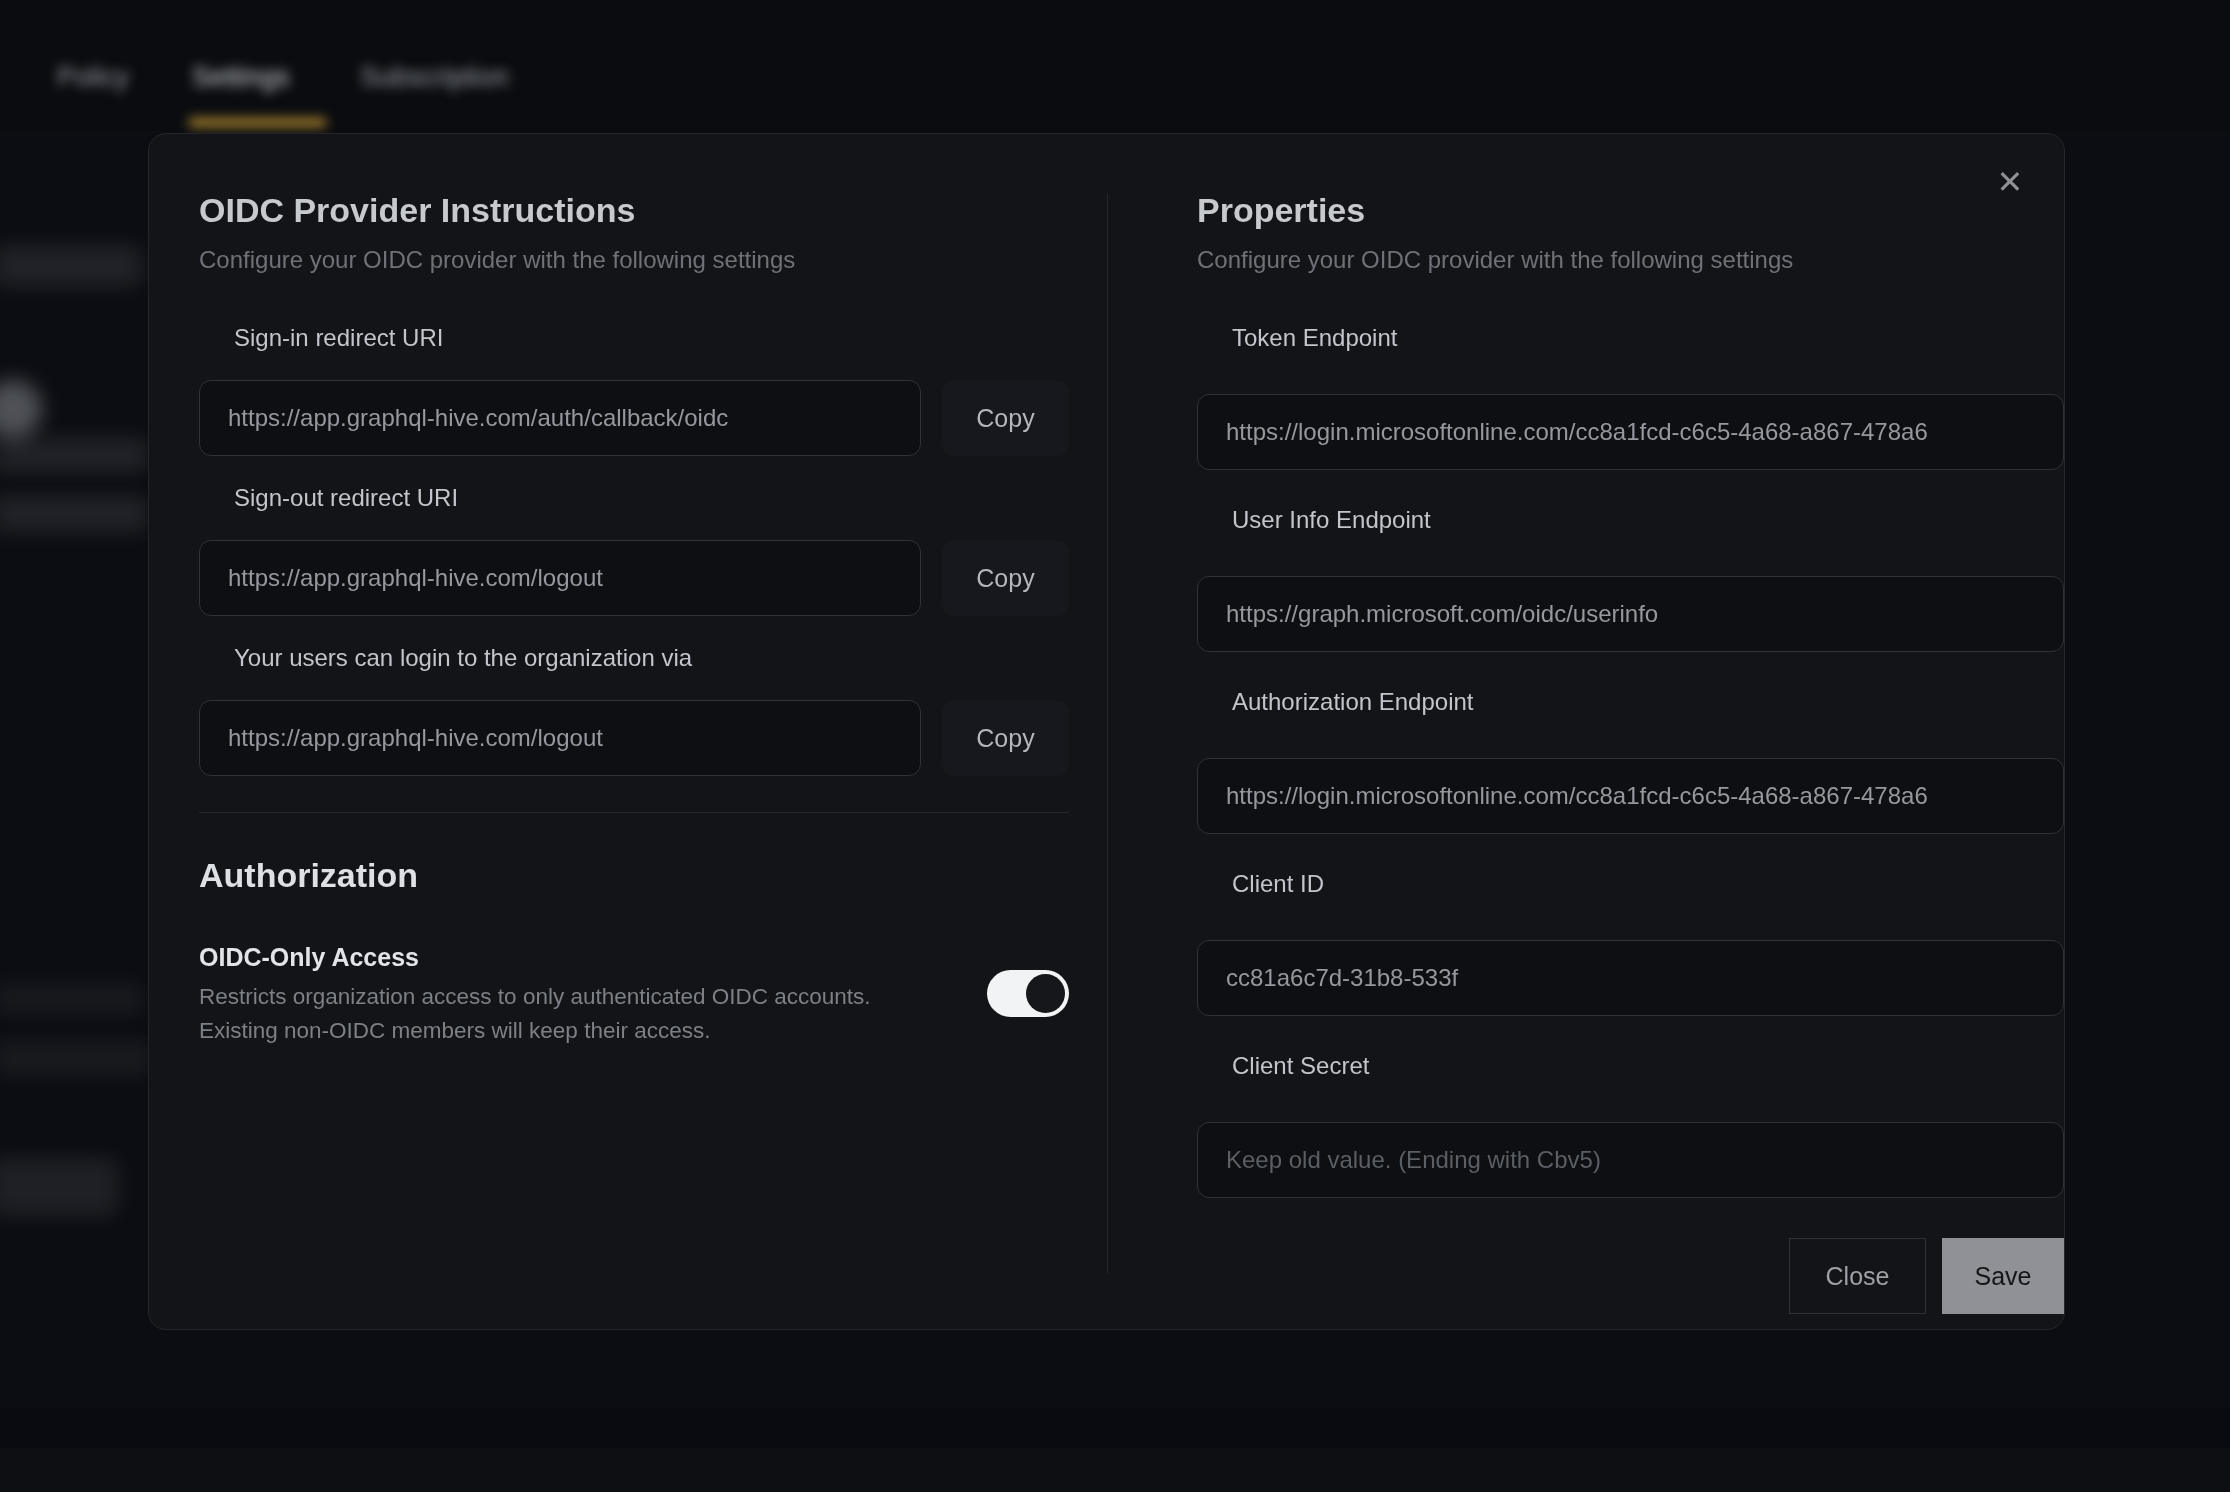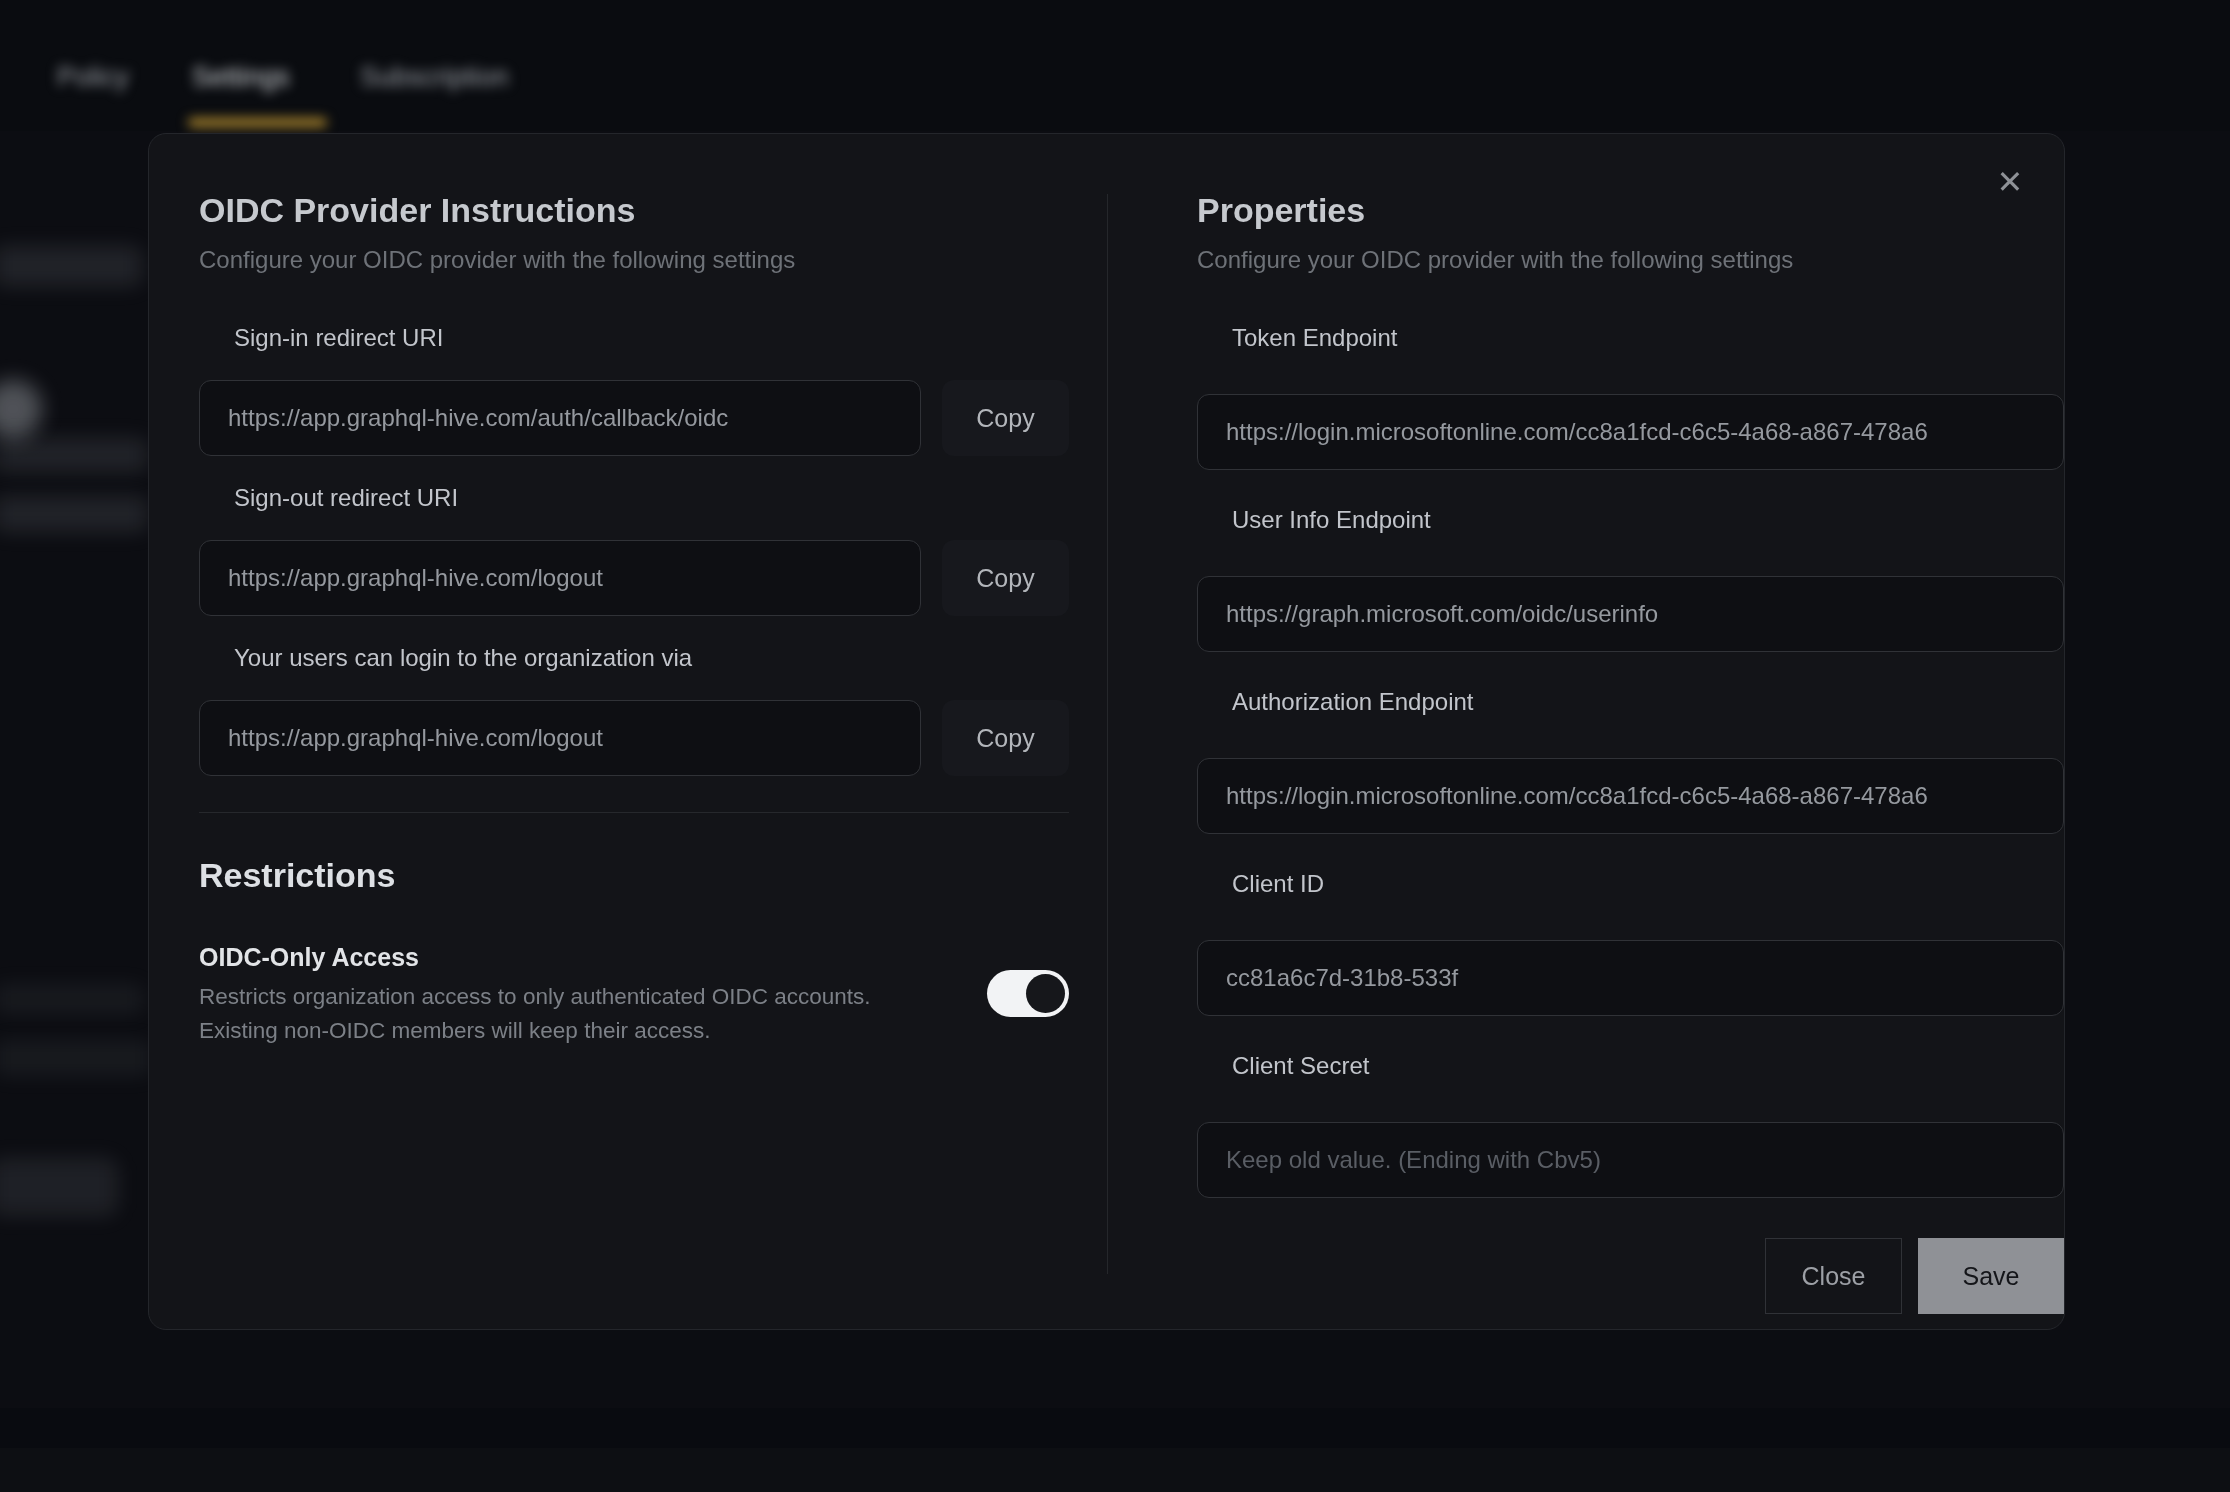"Restrictions" h2.restrictions-title { text: Restrictions -> Authorization }
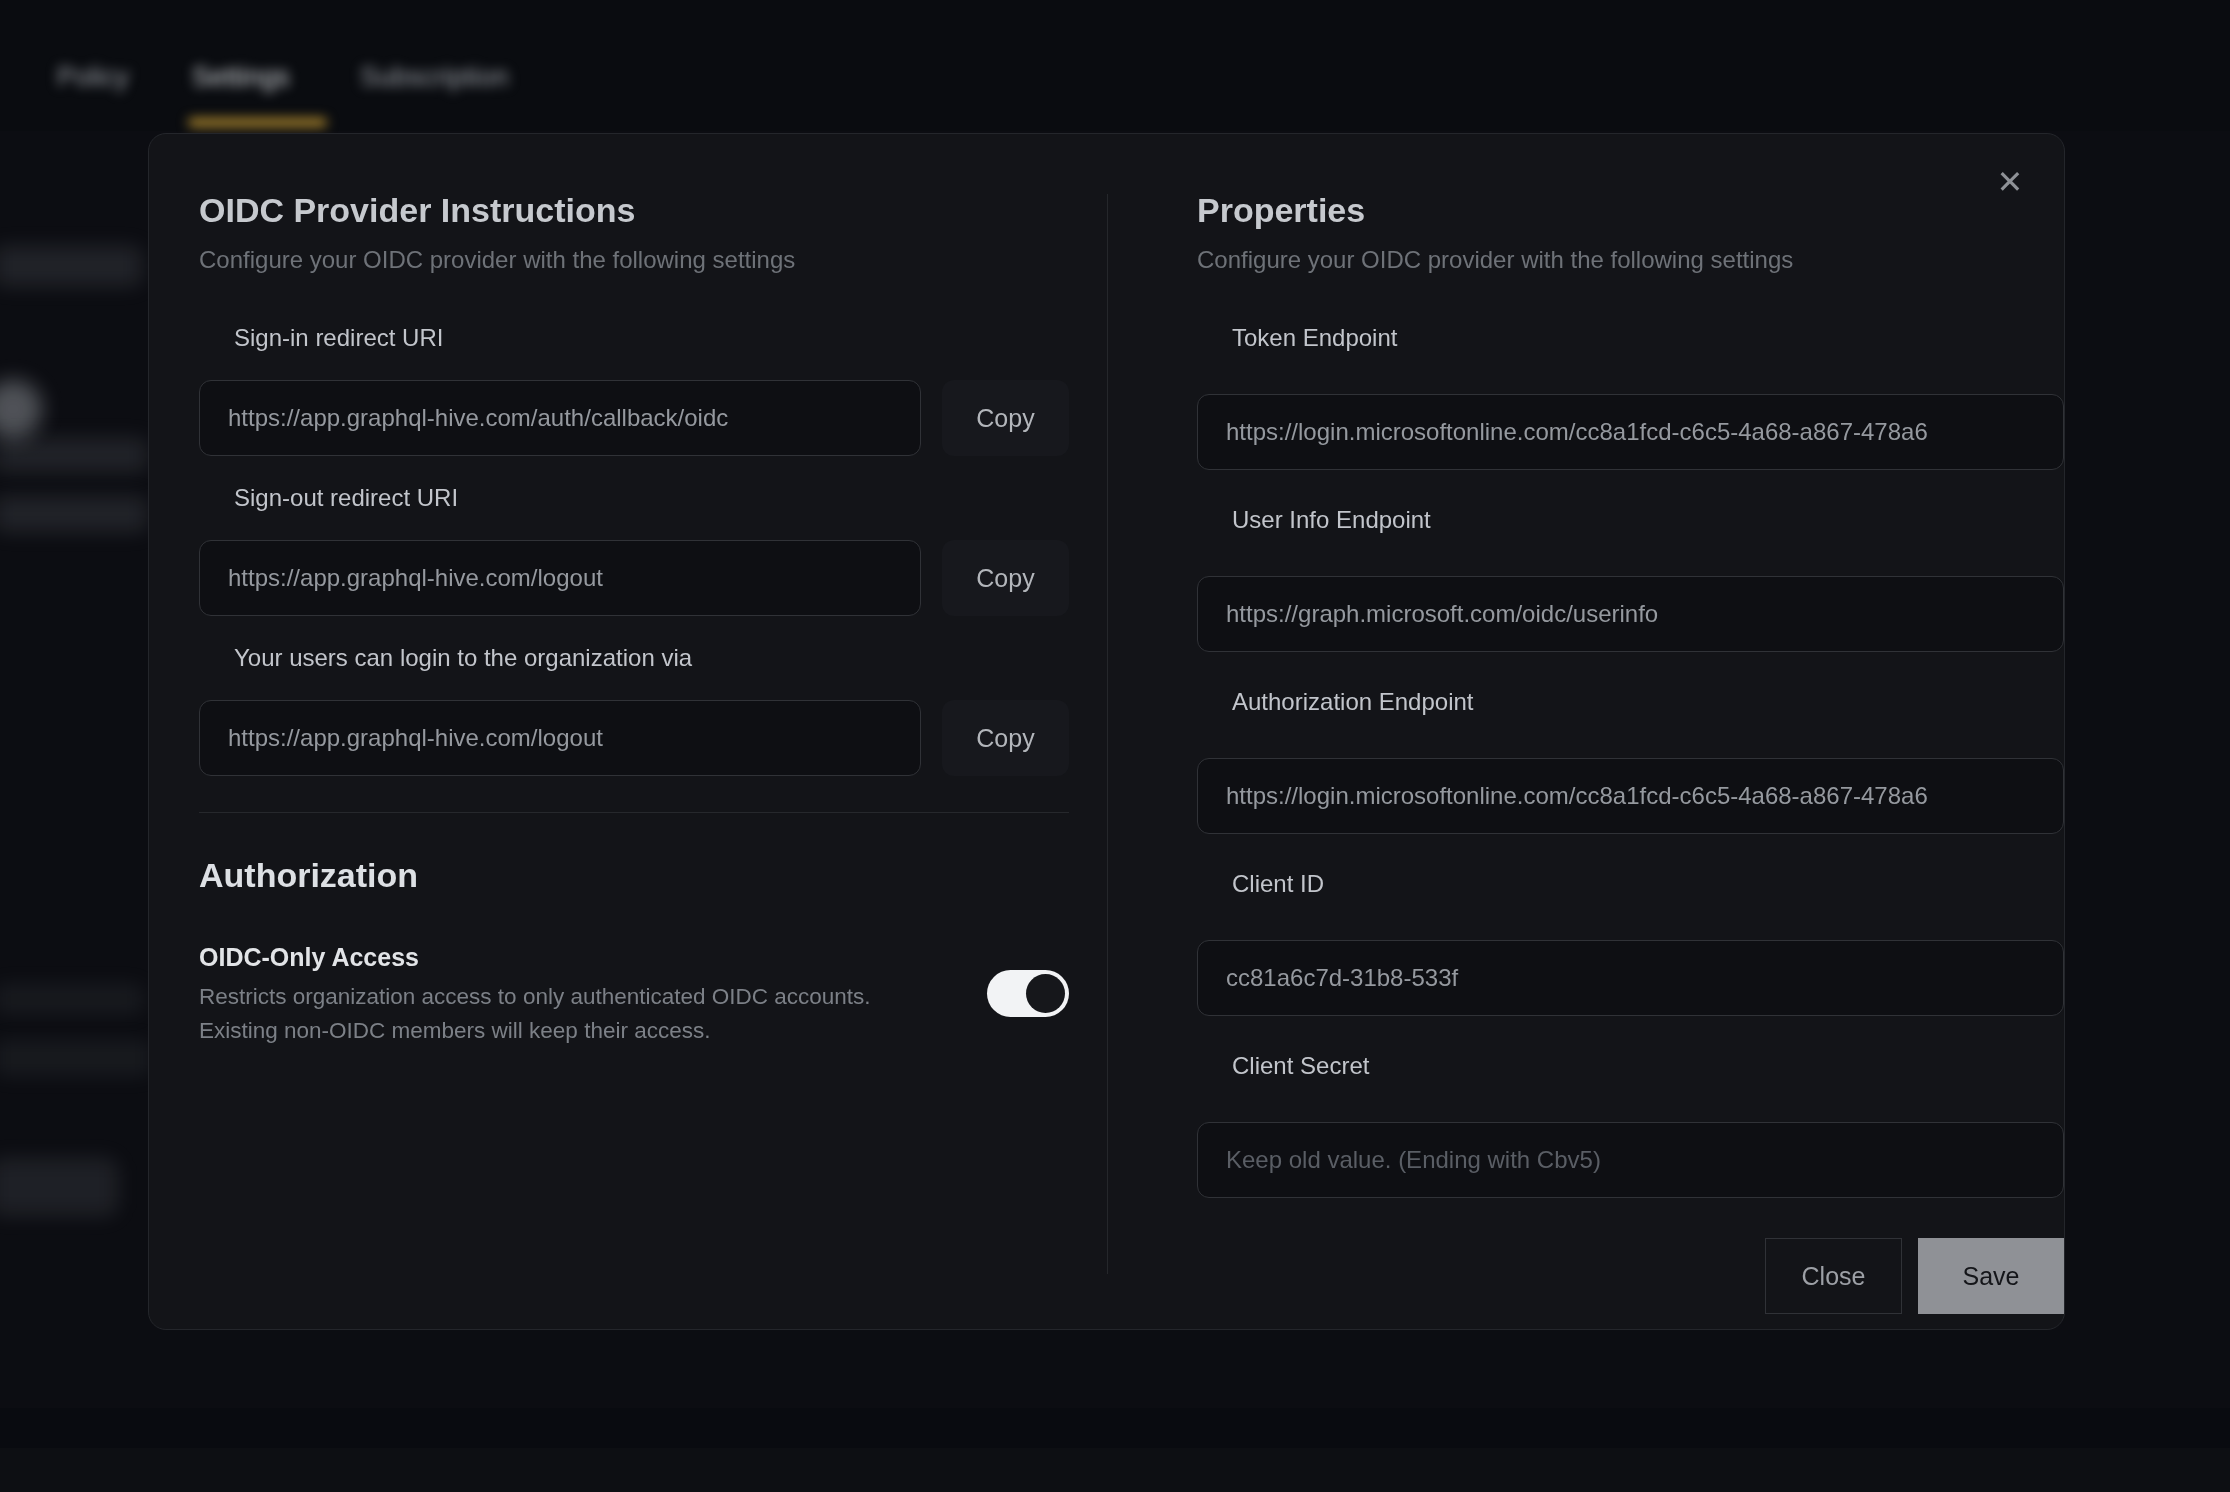"Save" .btn-save { width: 146px -> 122px }
